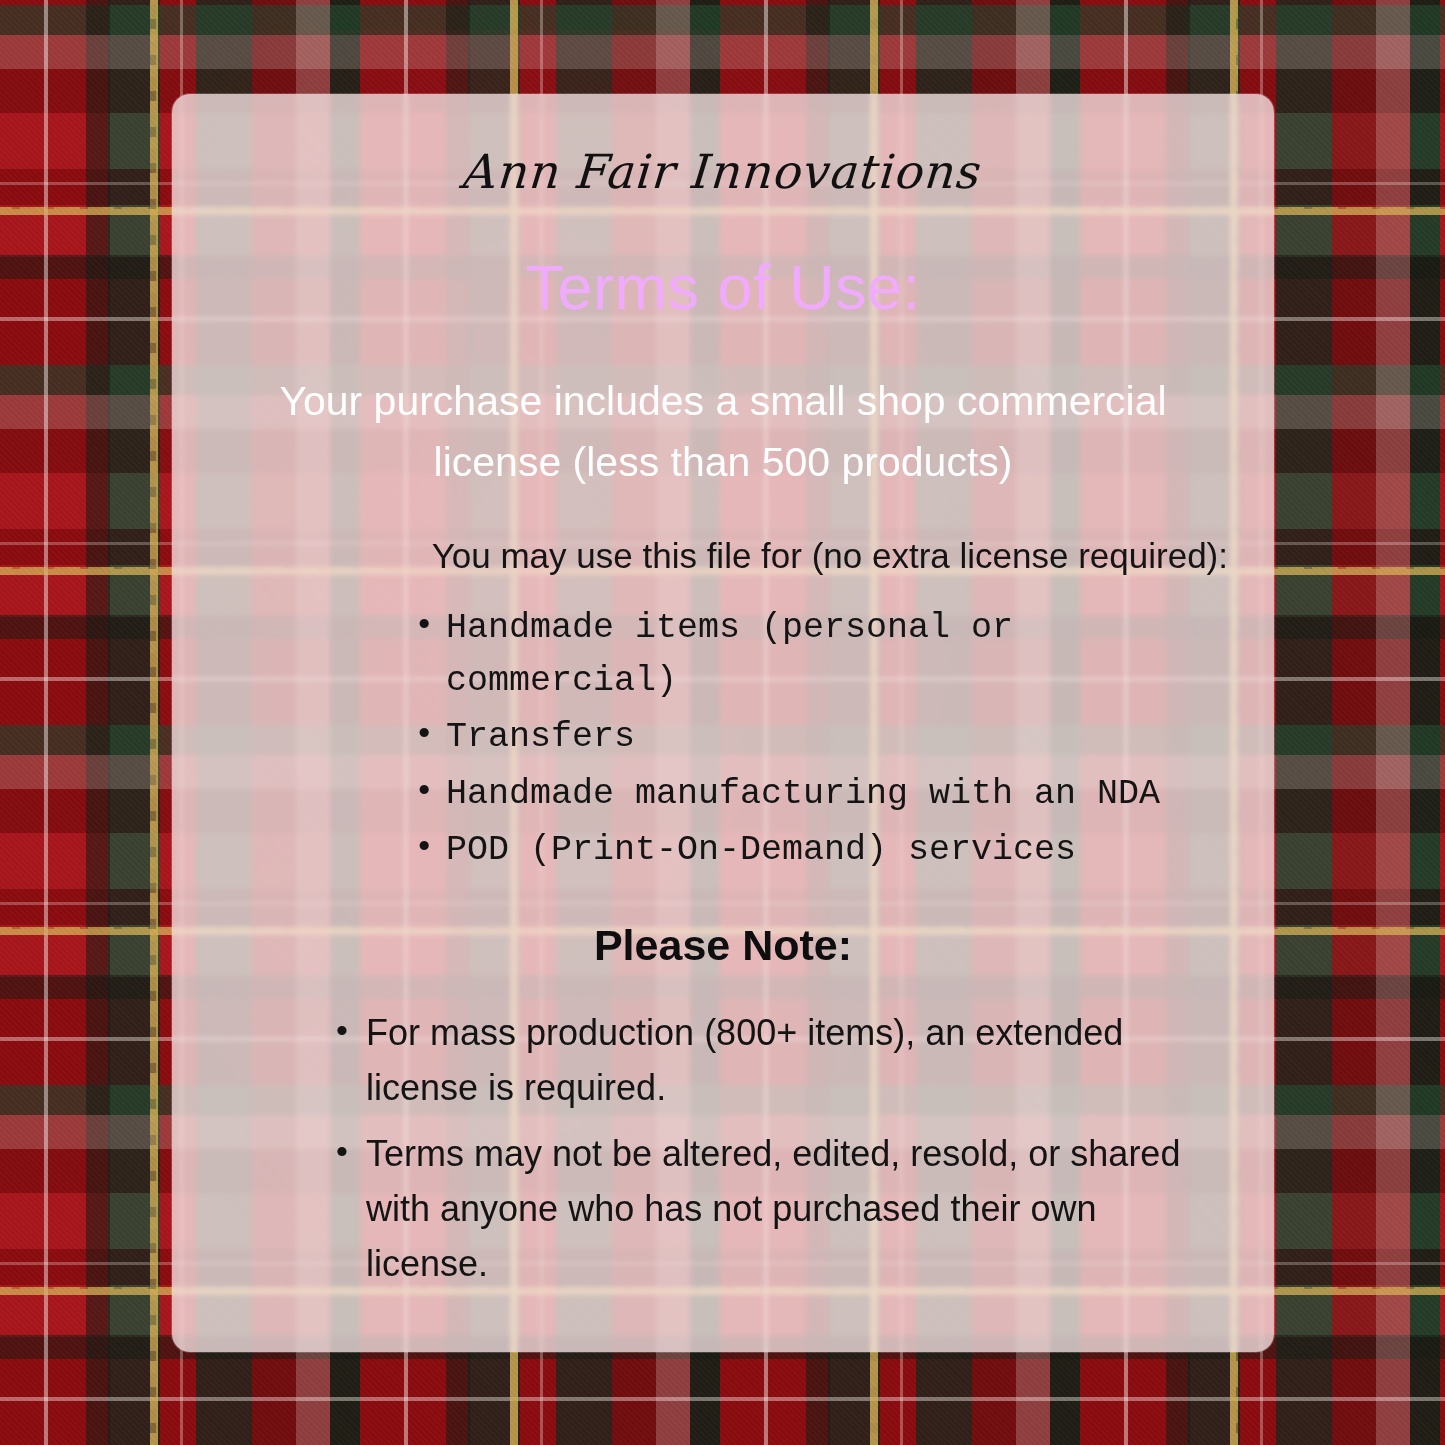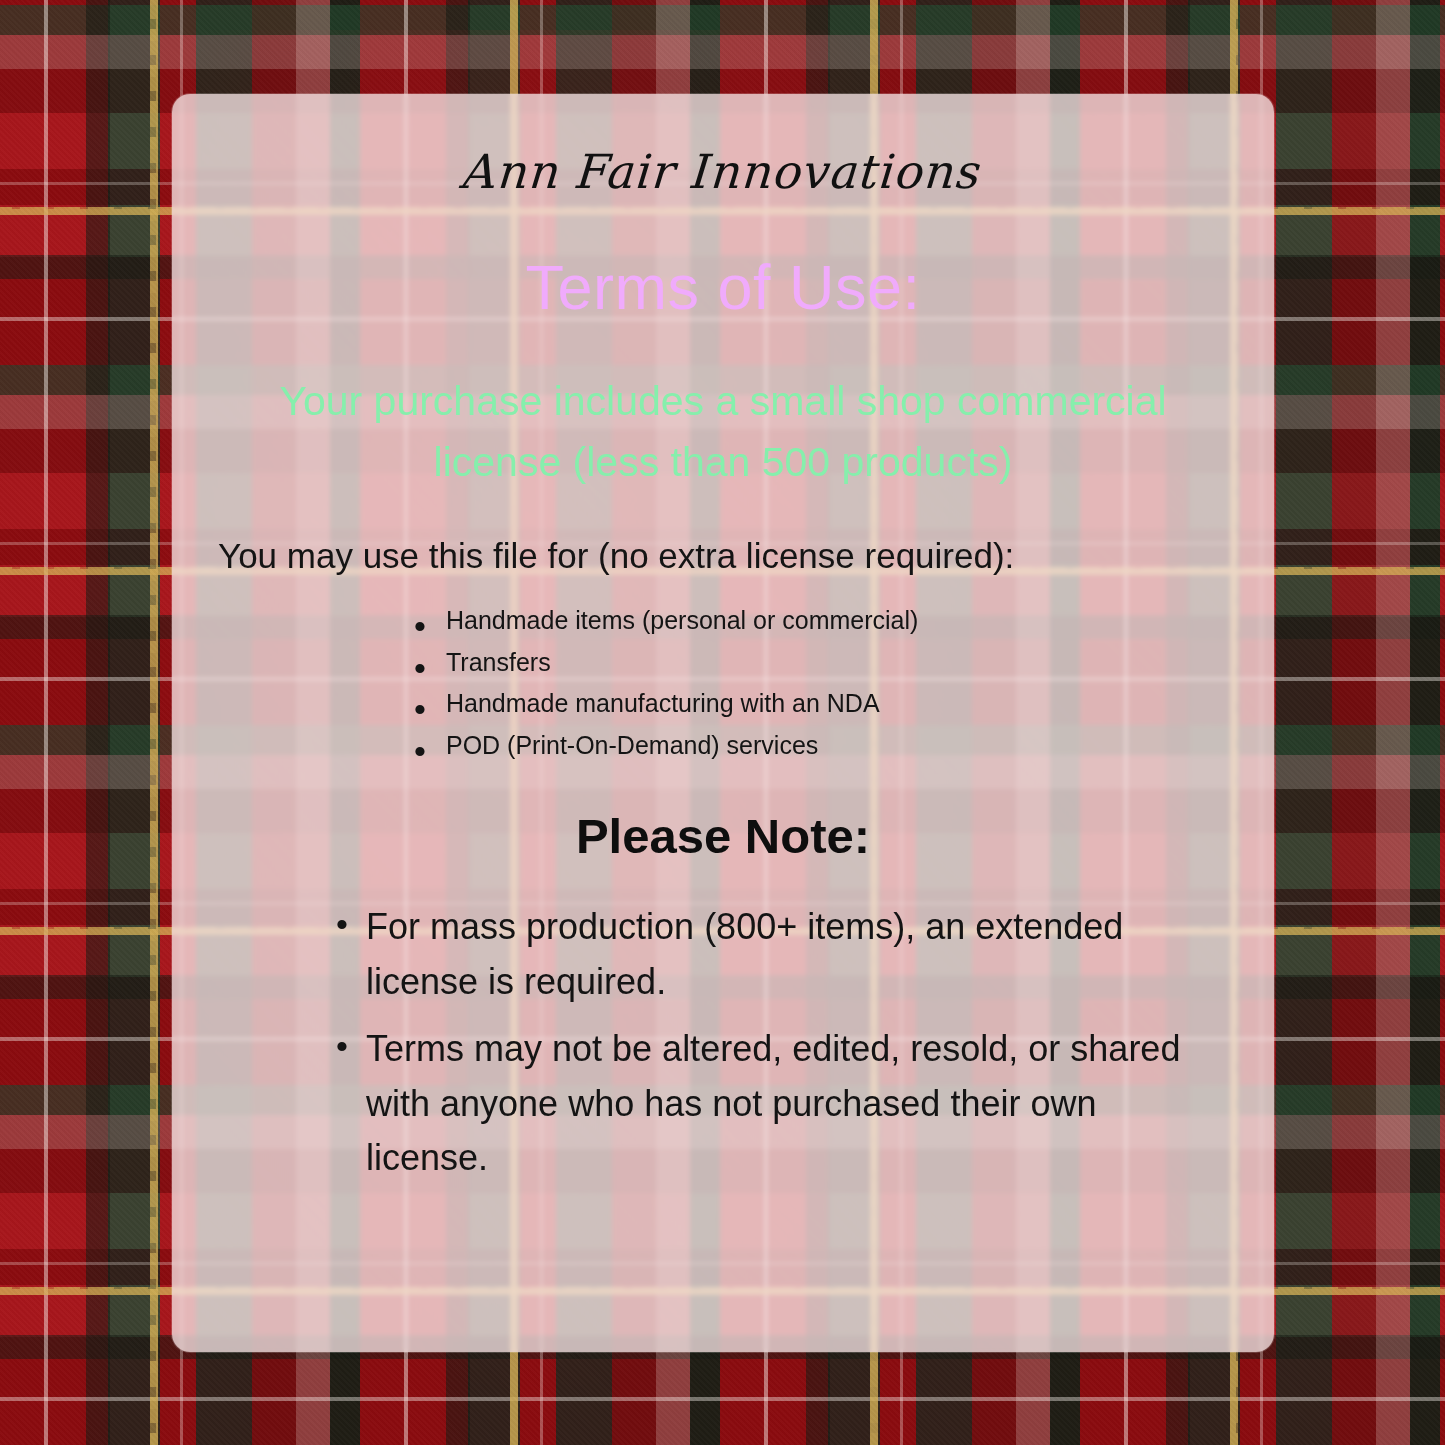"Your purchase includes a small" .lede { color: #86efac -> #ffffff }
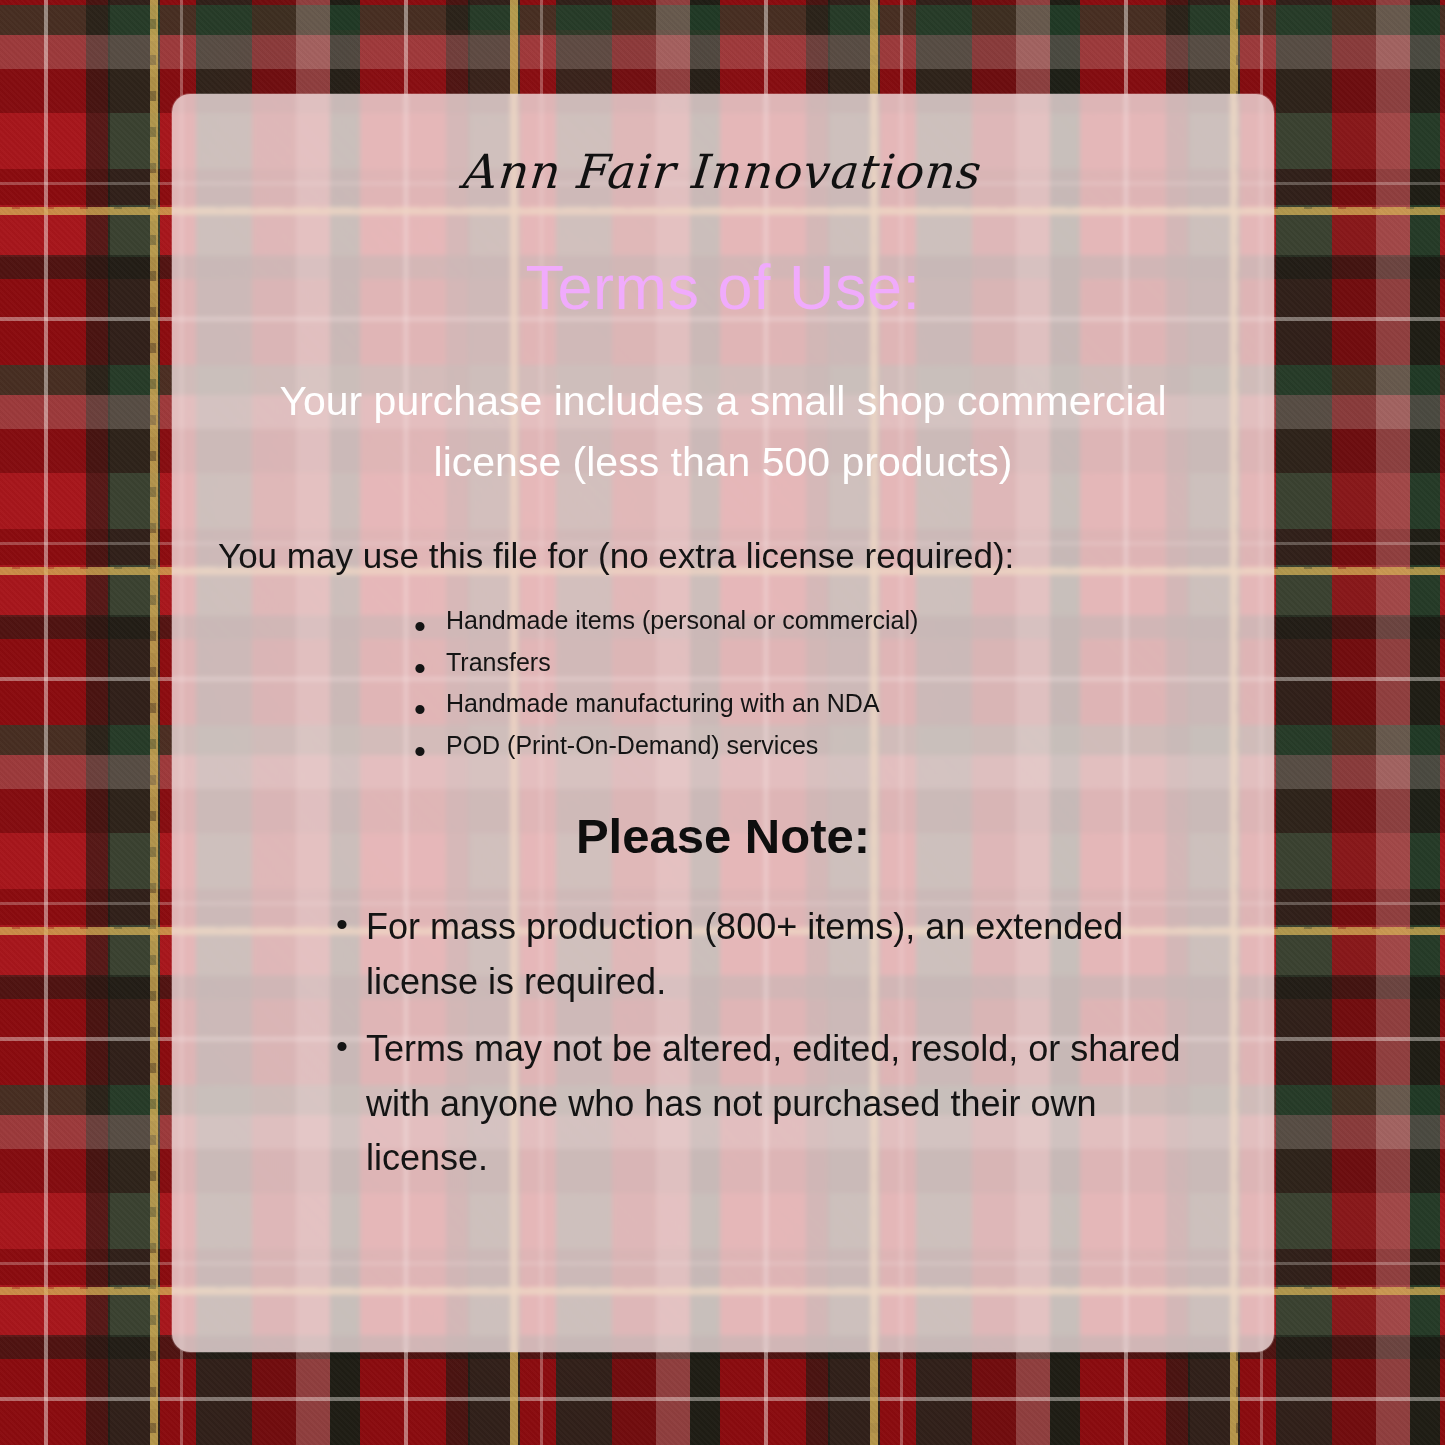"You may use this file" .subhead { text-align: left -> right }
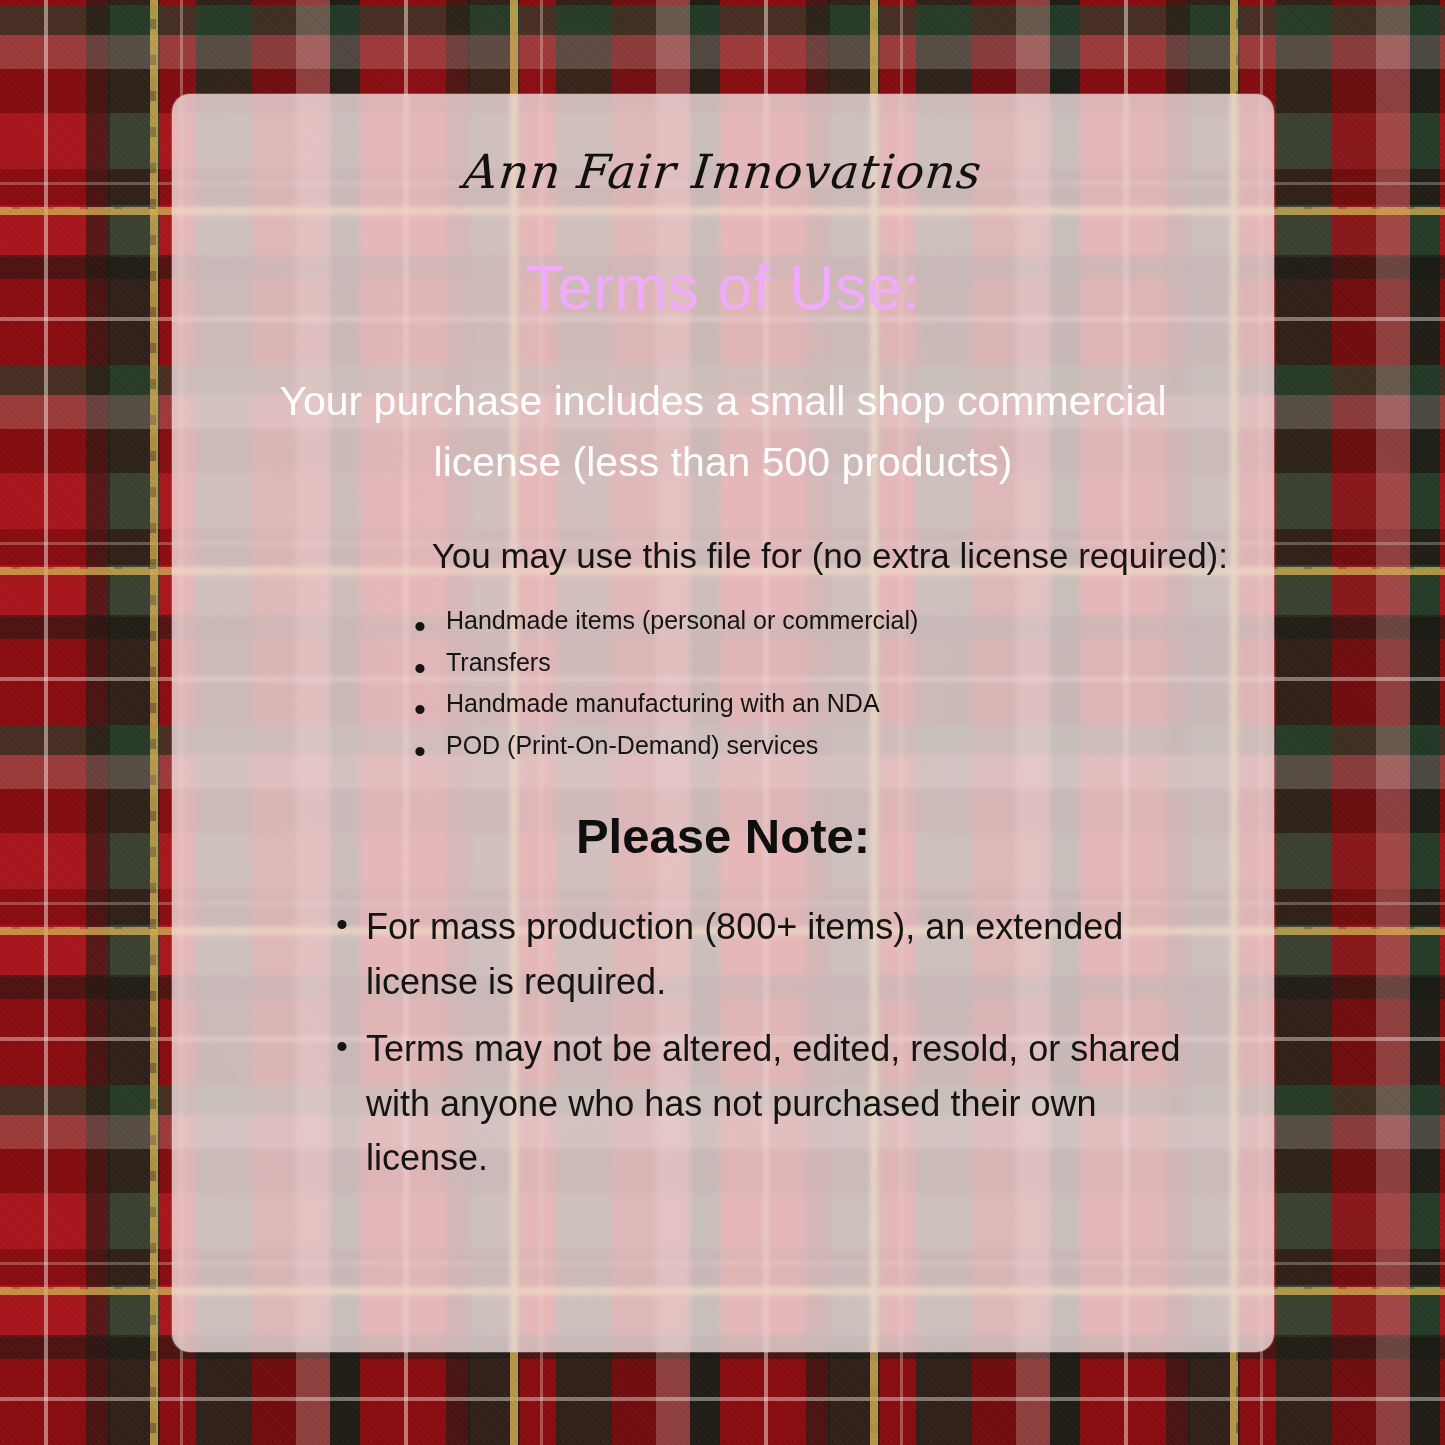"Handmade items (personal or commercial)" .list-a li { font-family: Liberation Sans, sans-serif -> Liberation Mono, monospace; font-size: 25px -> 35px }
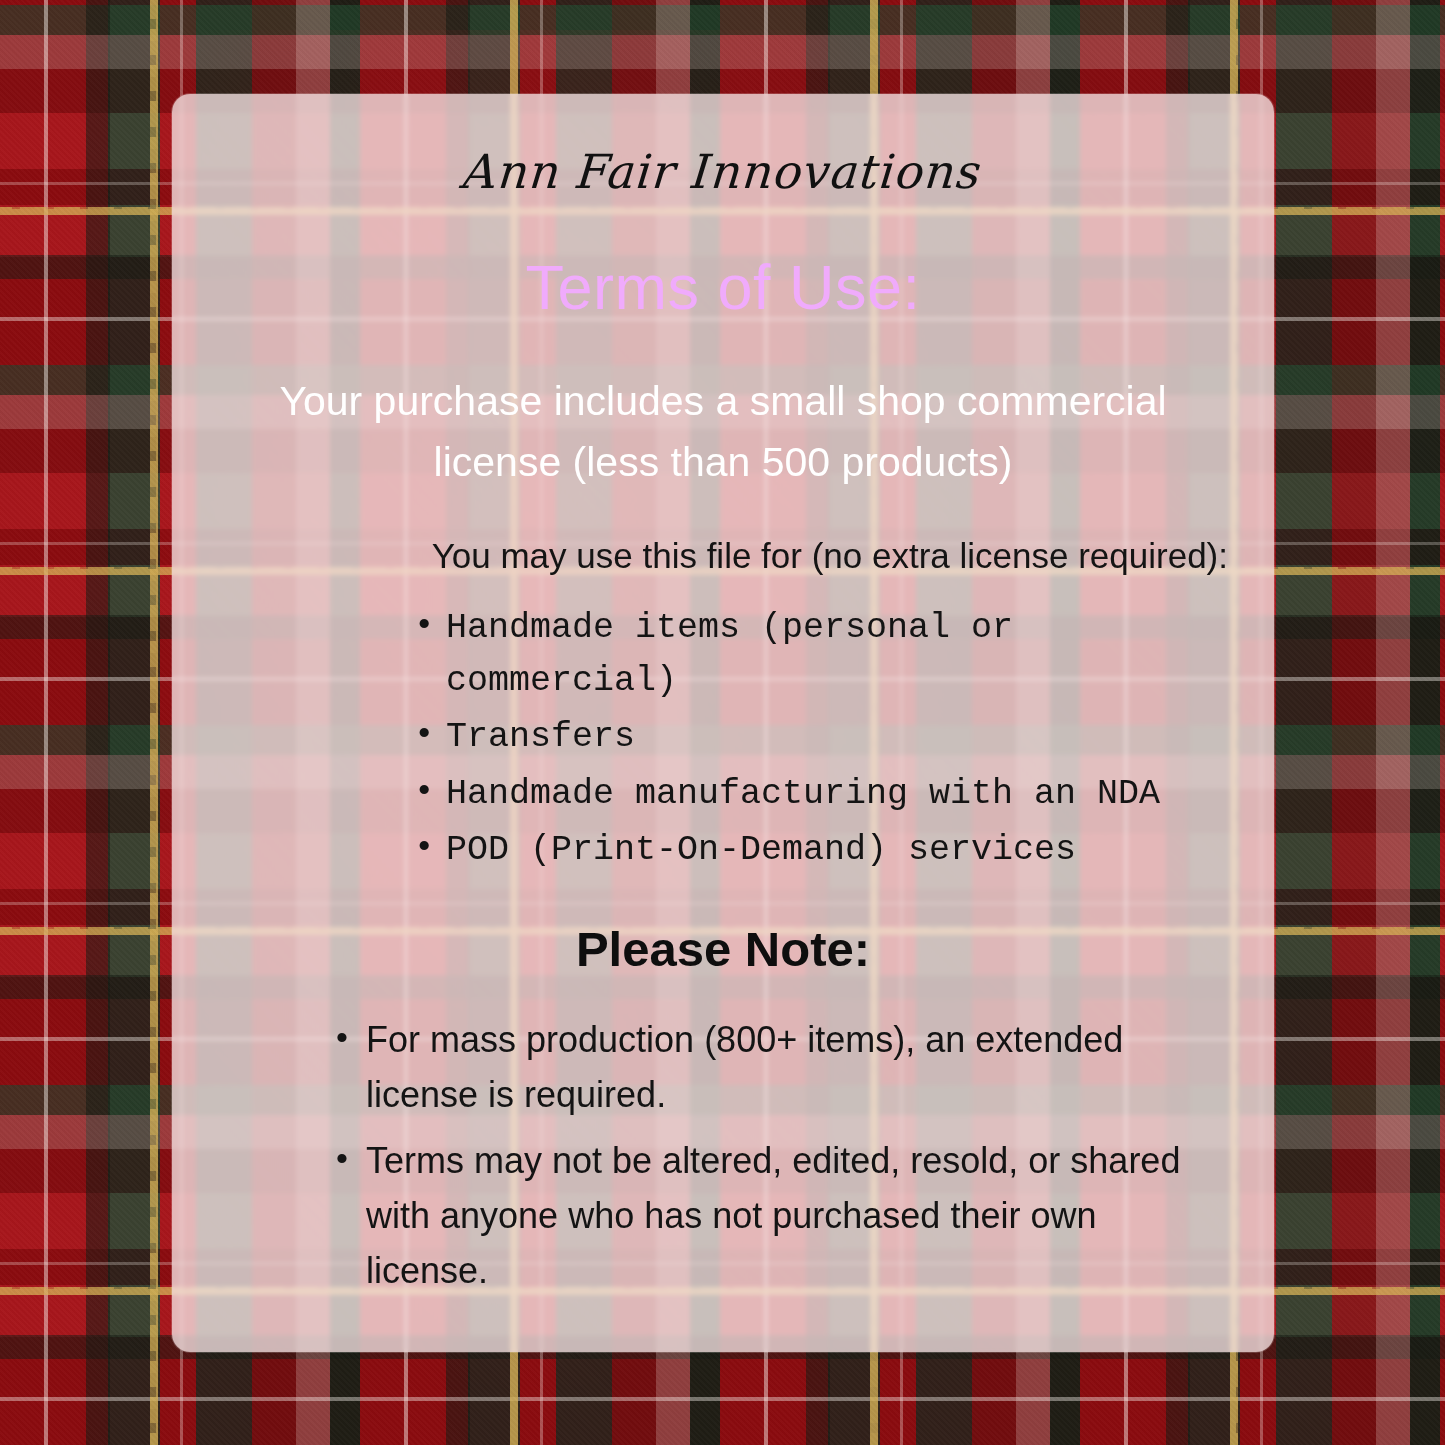"Please Note:" .note { font-size: 49px -> 43px }
